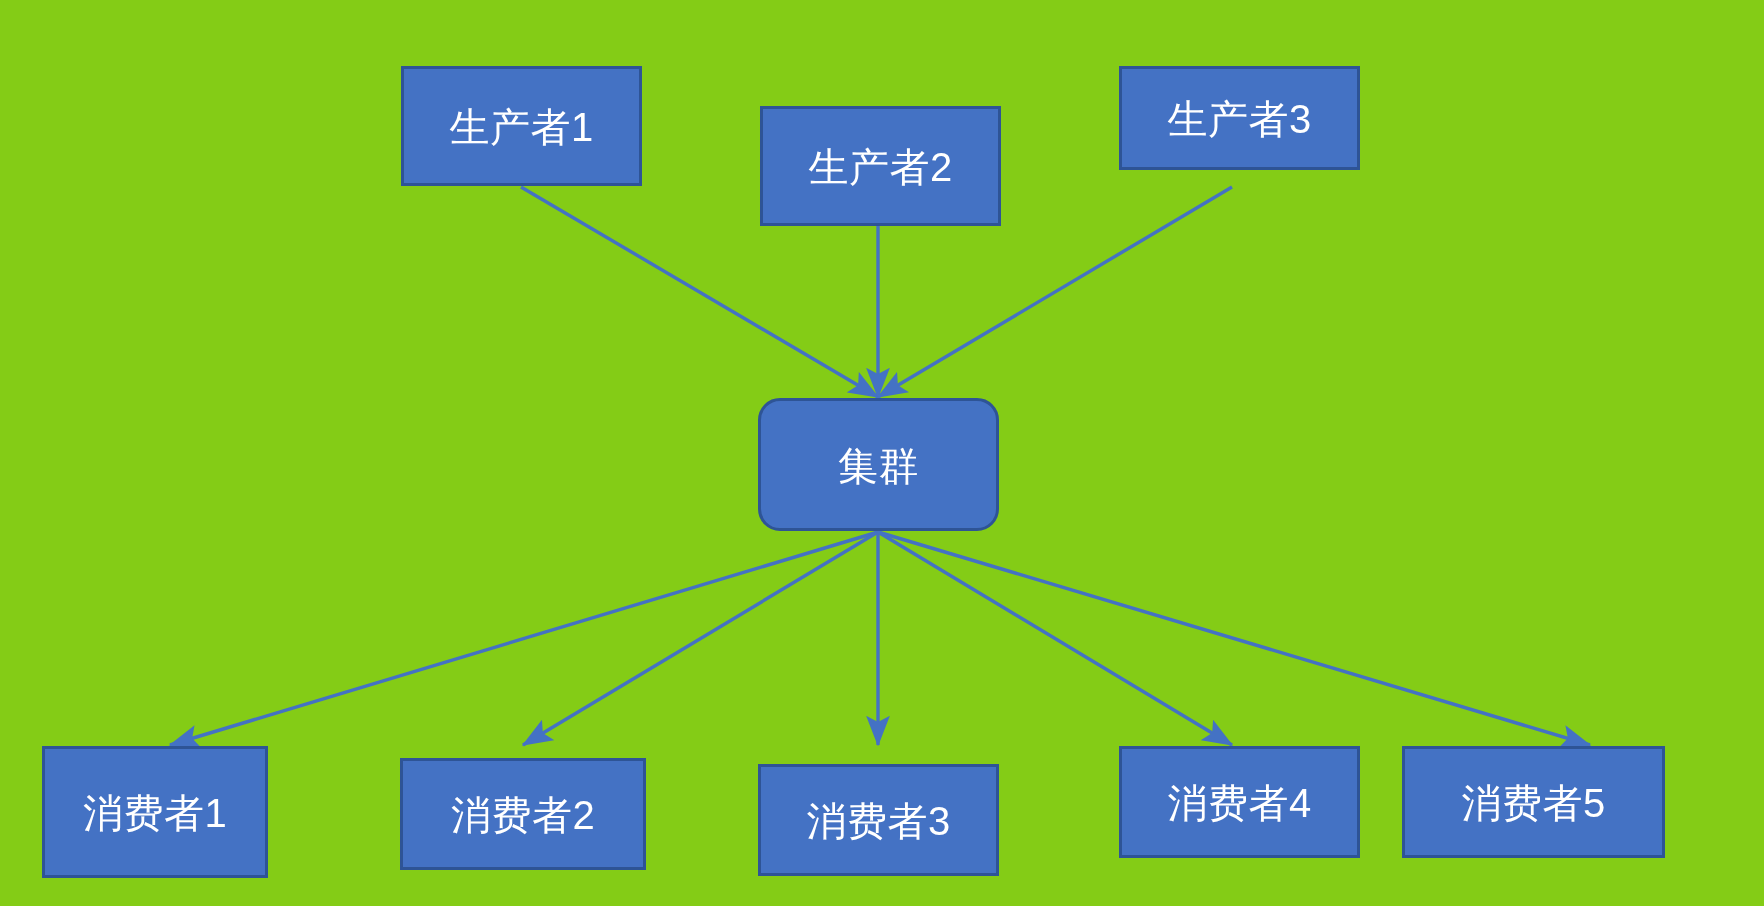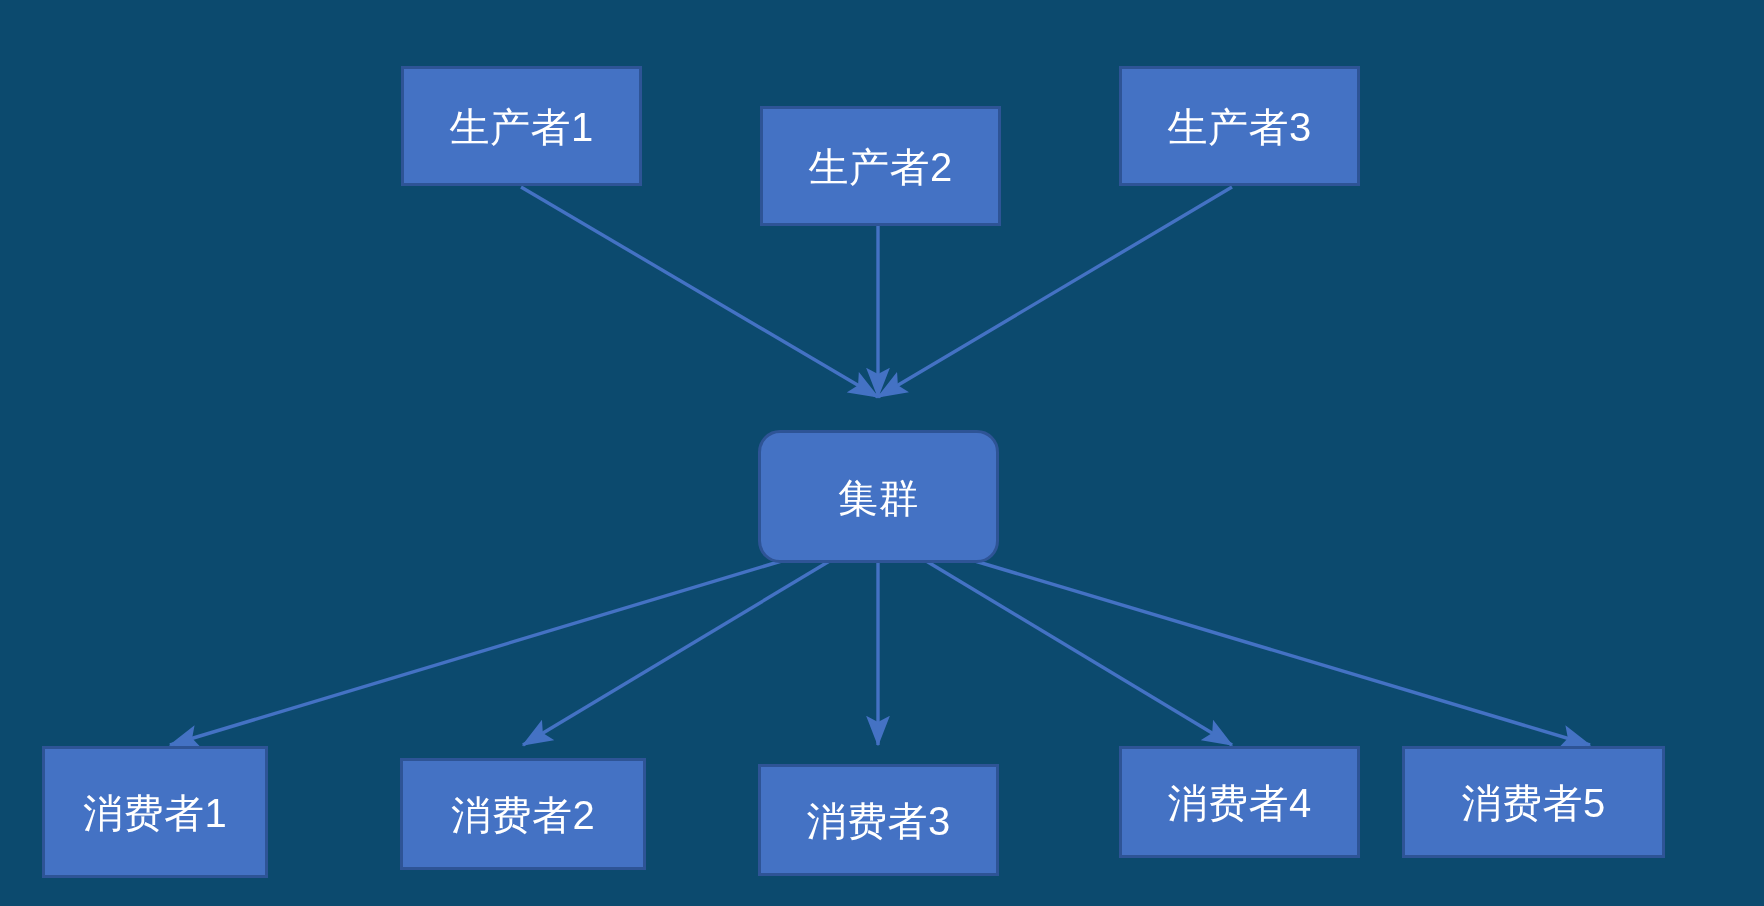"生产者1" #canvas { background: #0c4a6e -> #84cc16 }
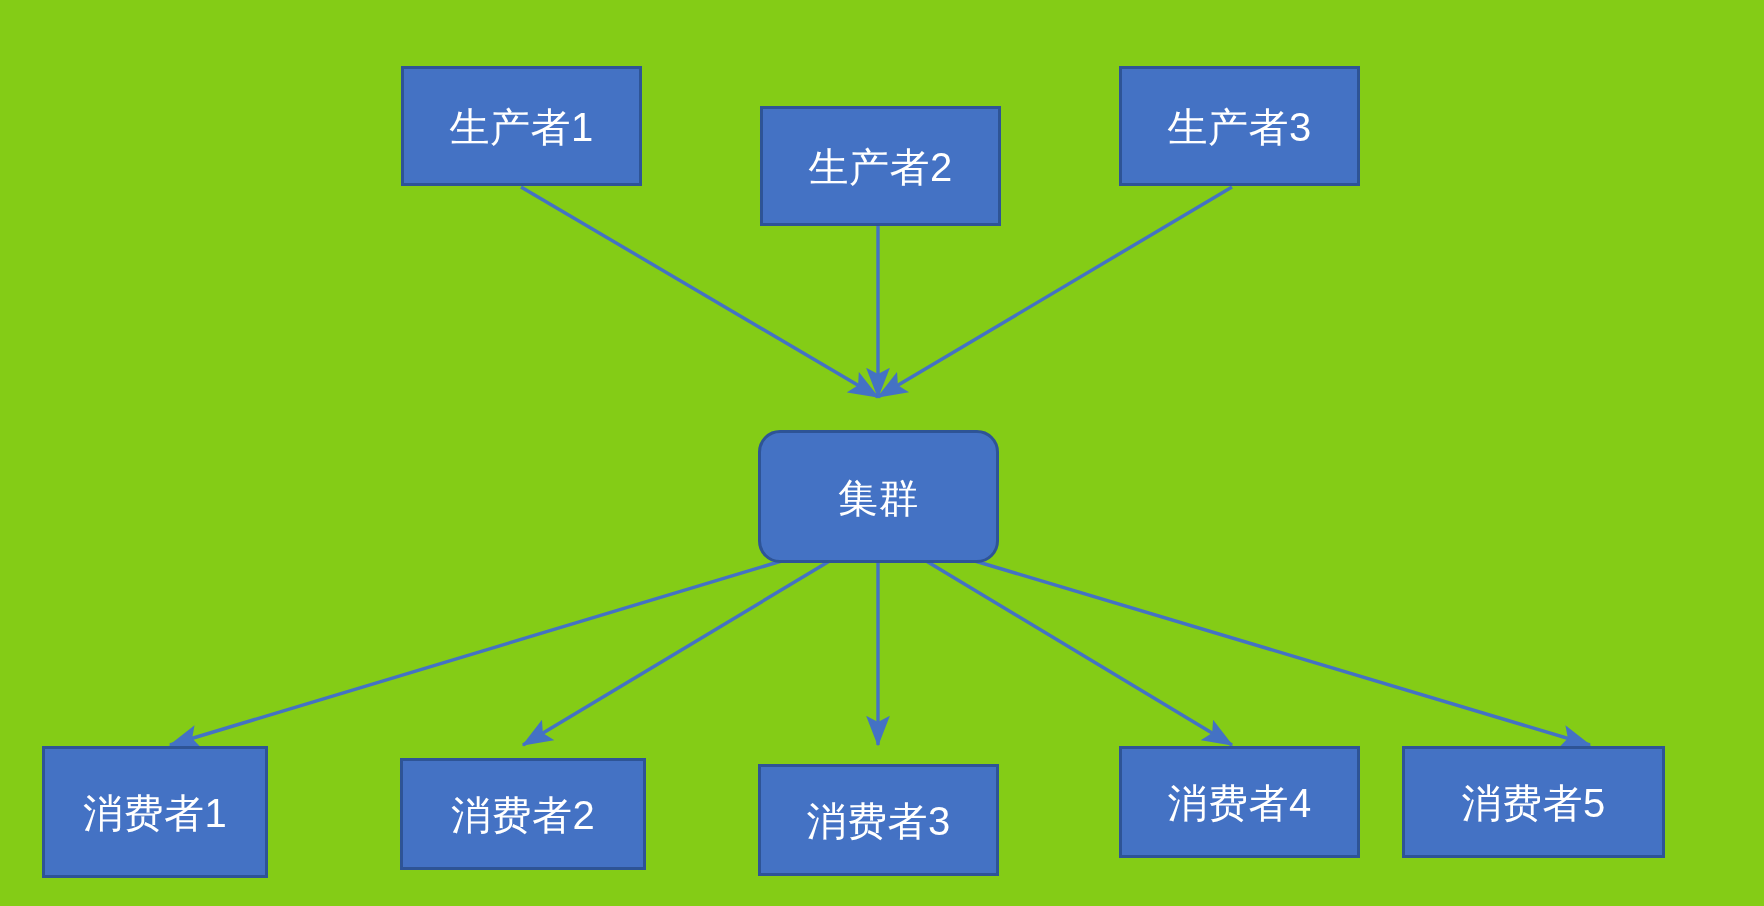"生产者3" div.node { height: 120px -> 104px }
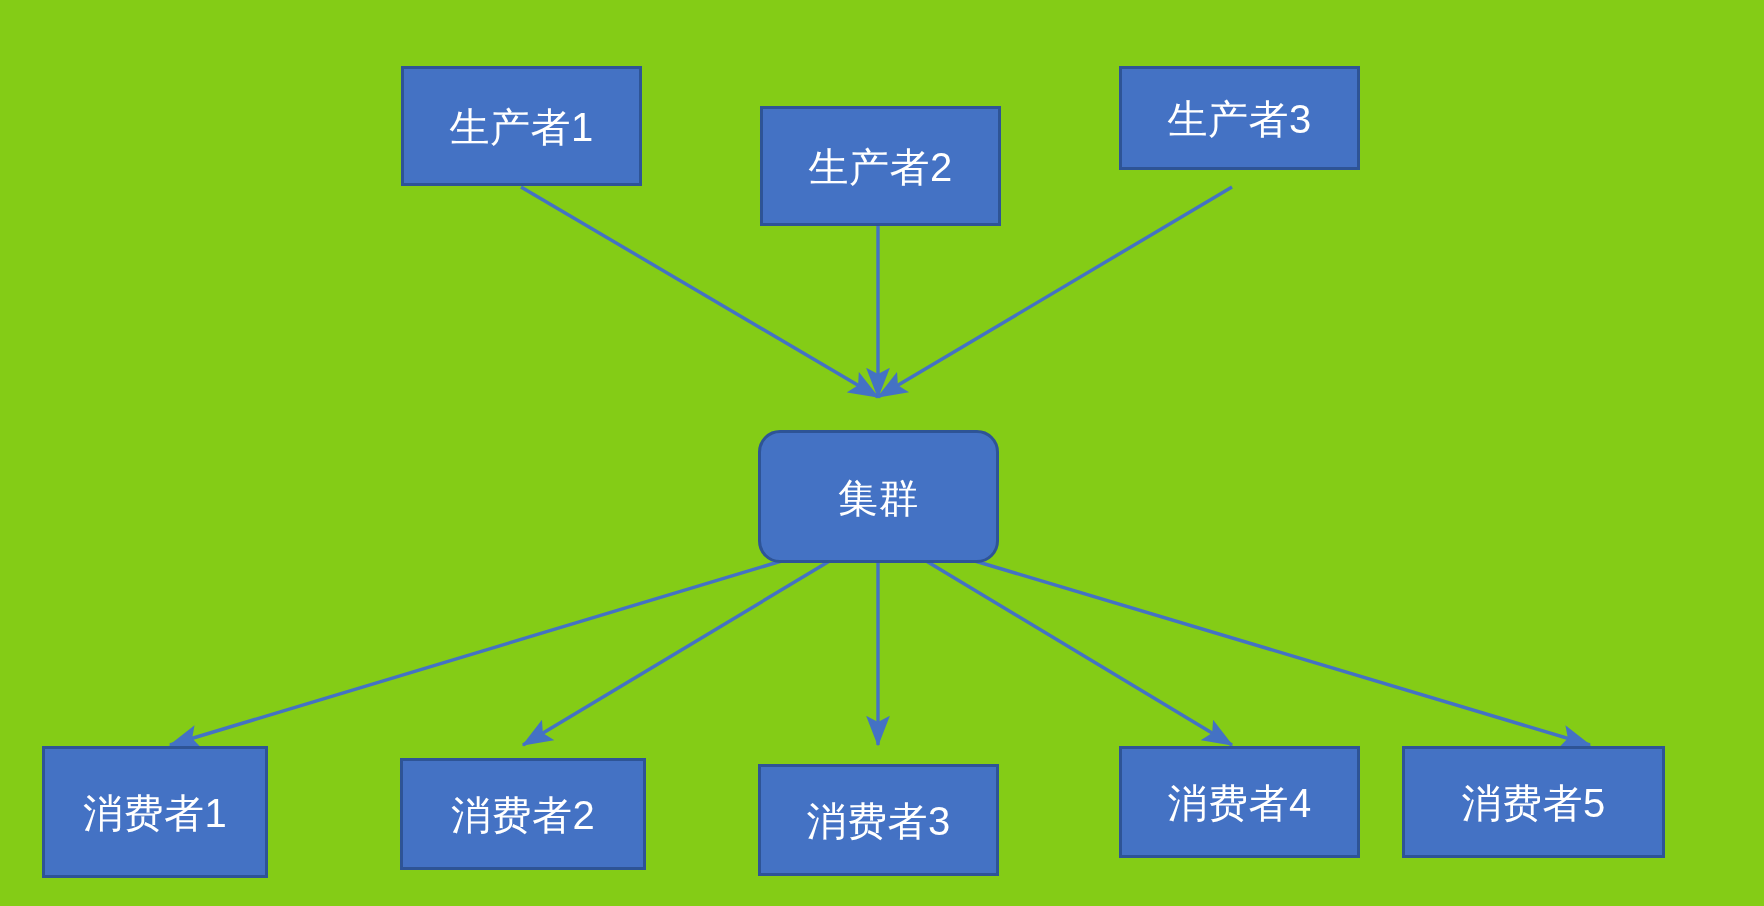"集群" div.node { margin-top: 32px -> none }
